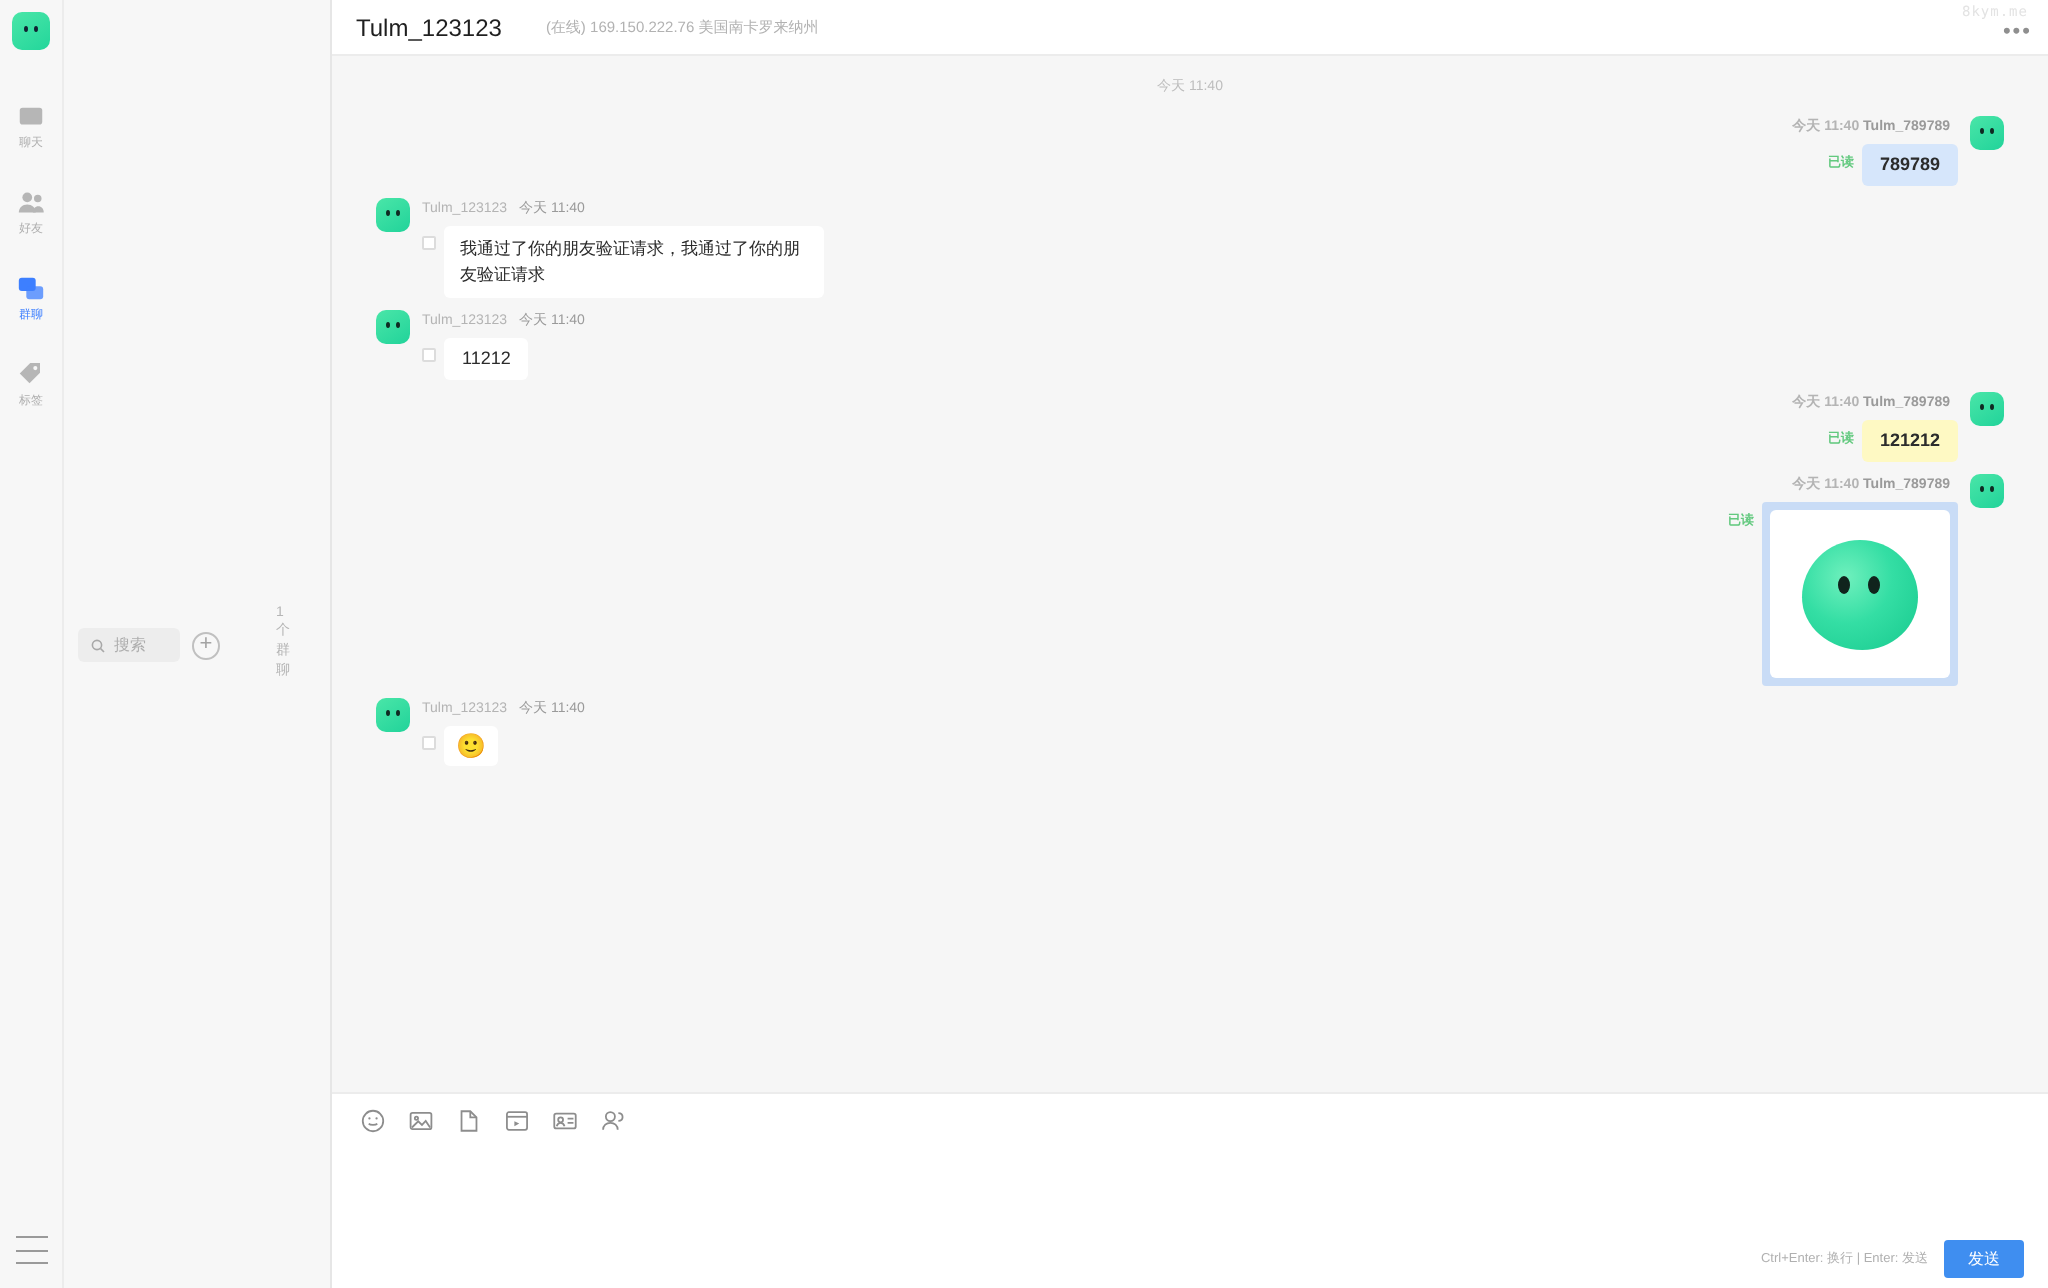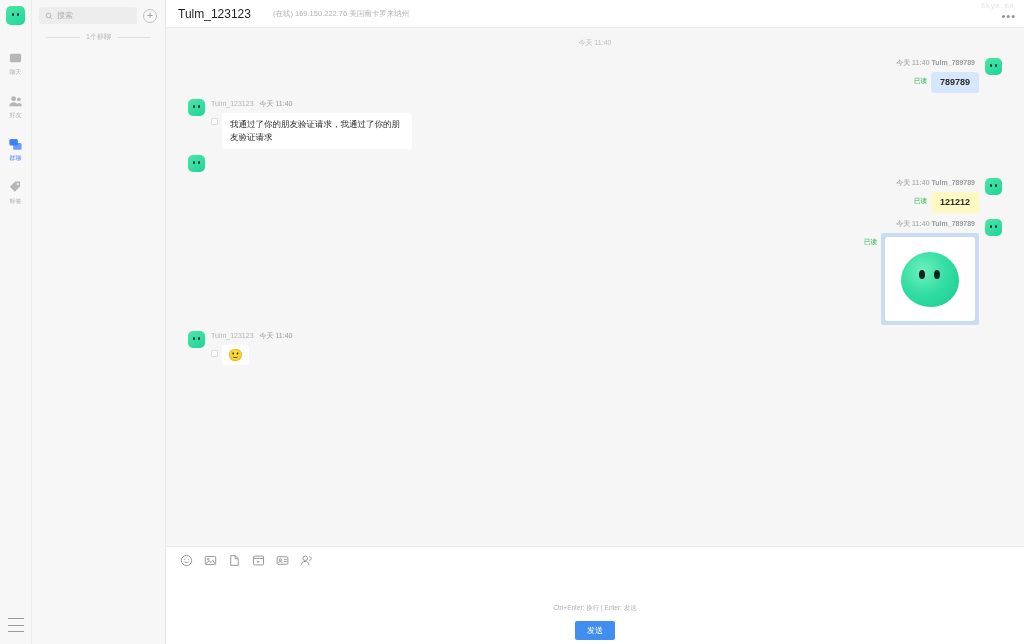"11212" div.body { html: none -> <div> <div> <span>Tulm_123123</span> <span>今天 11:40</span> </div> <div> <span></span> <div>11212</div> </div> </div> }
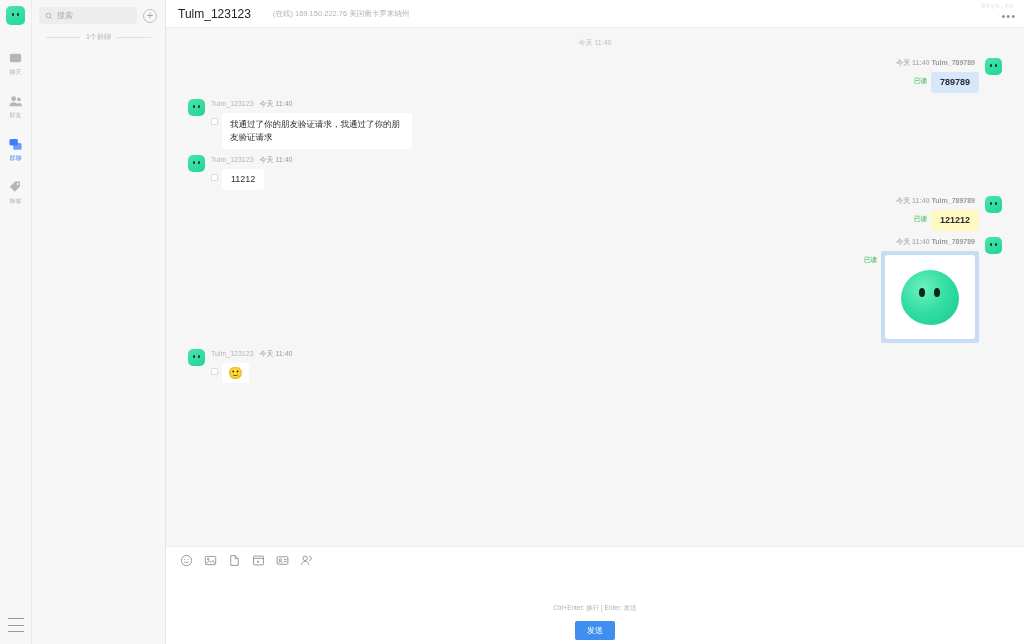"搜索" .list { flex-direction: column -> none }
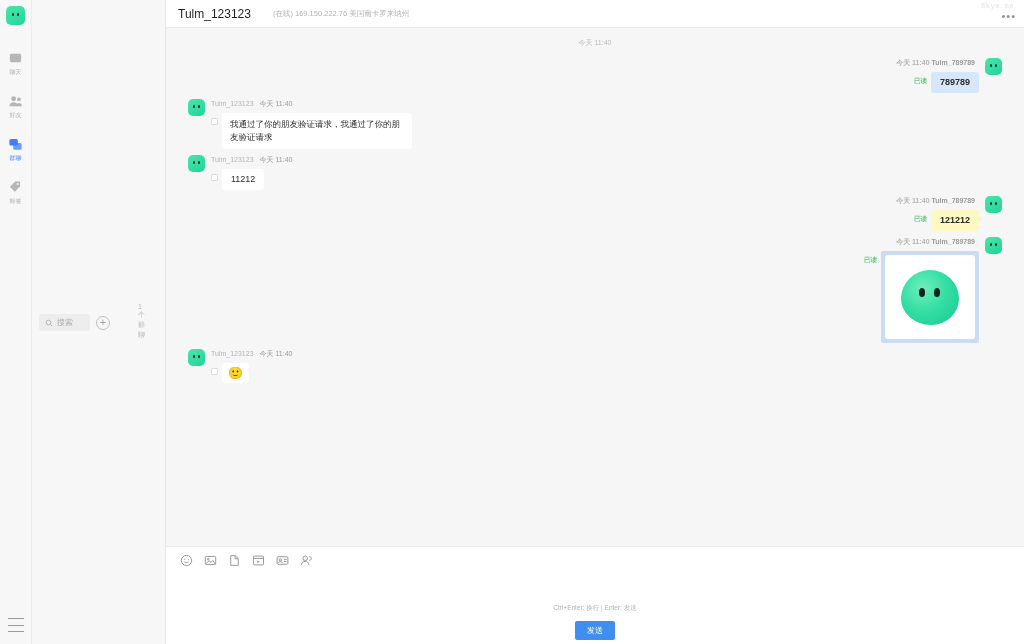"发送" .send-bar { flex-direction: column -> none }
